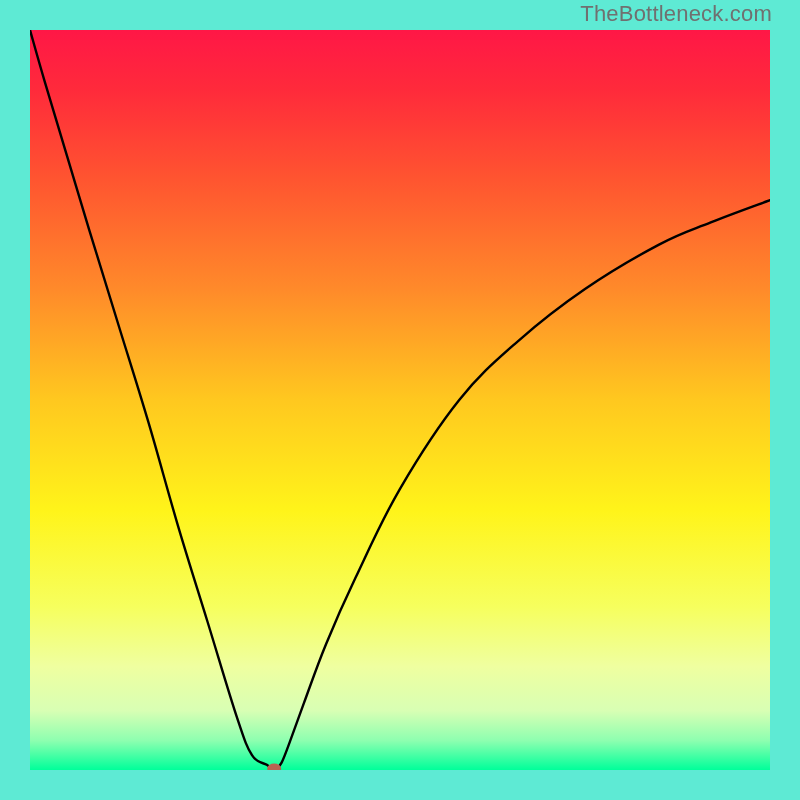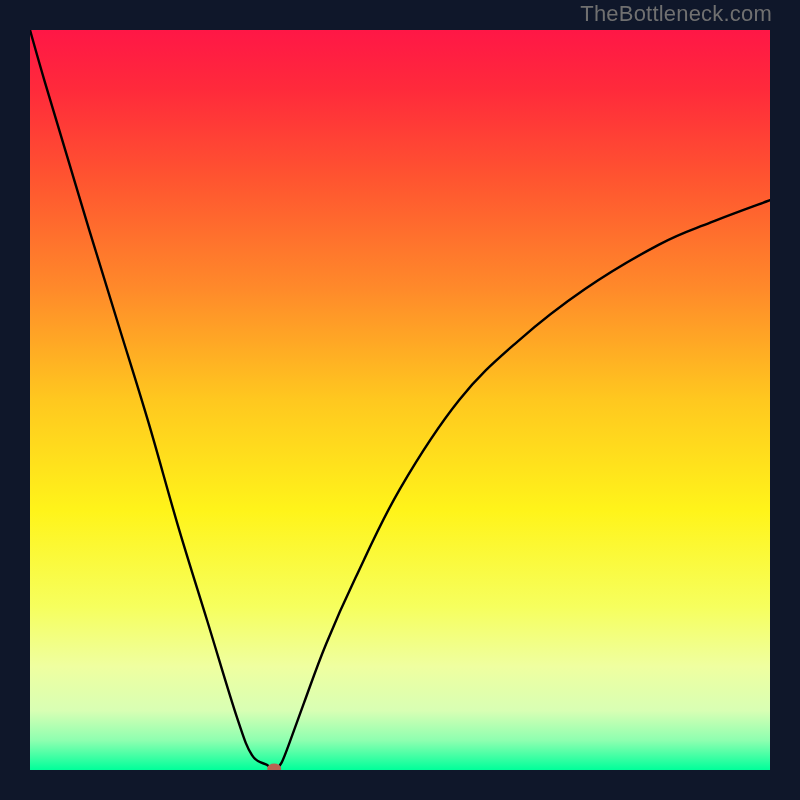"TheBottleneck.com" .stage { background: #0f172a -> #5eead4 }
